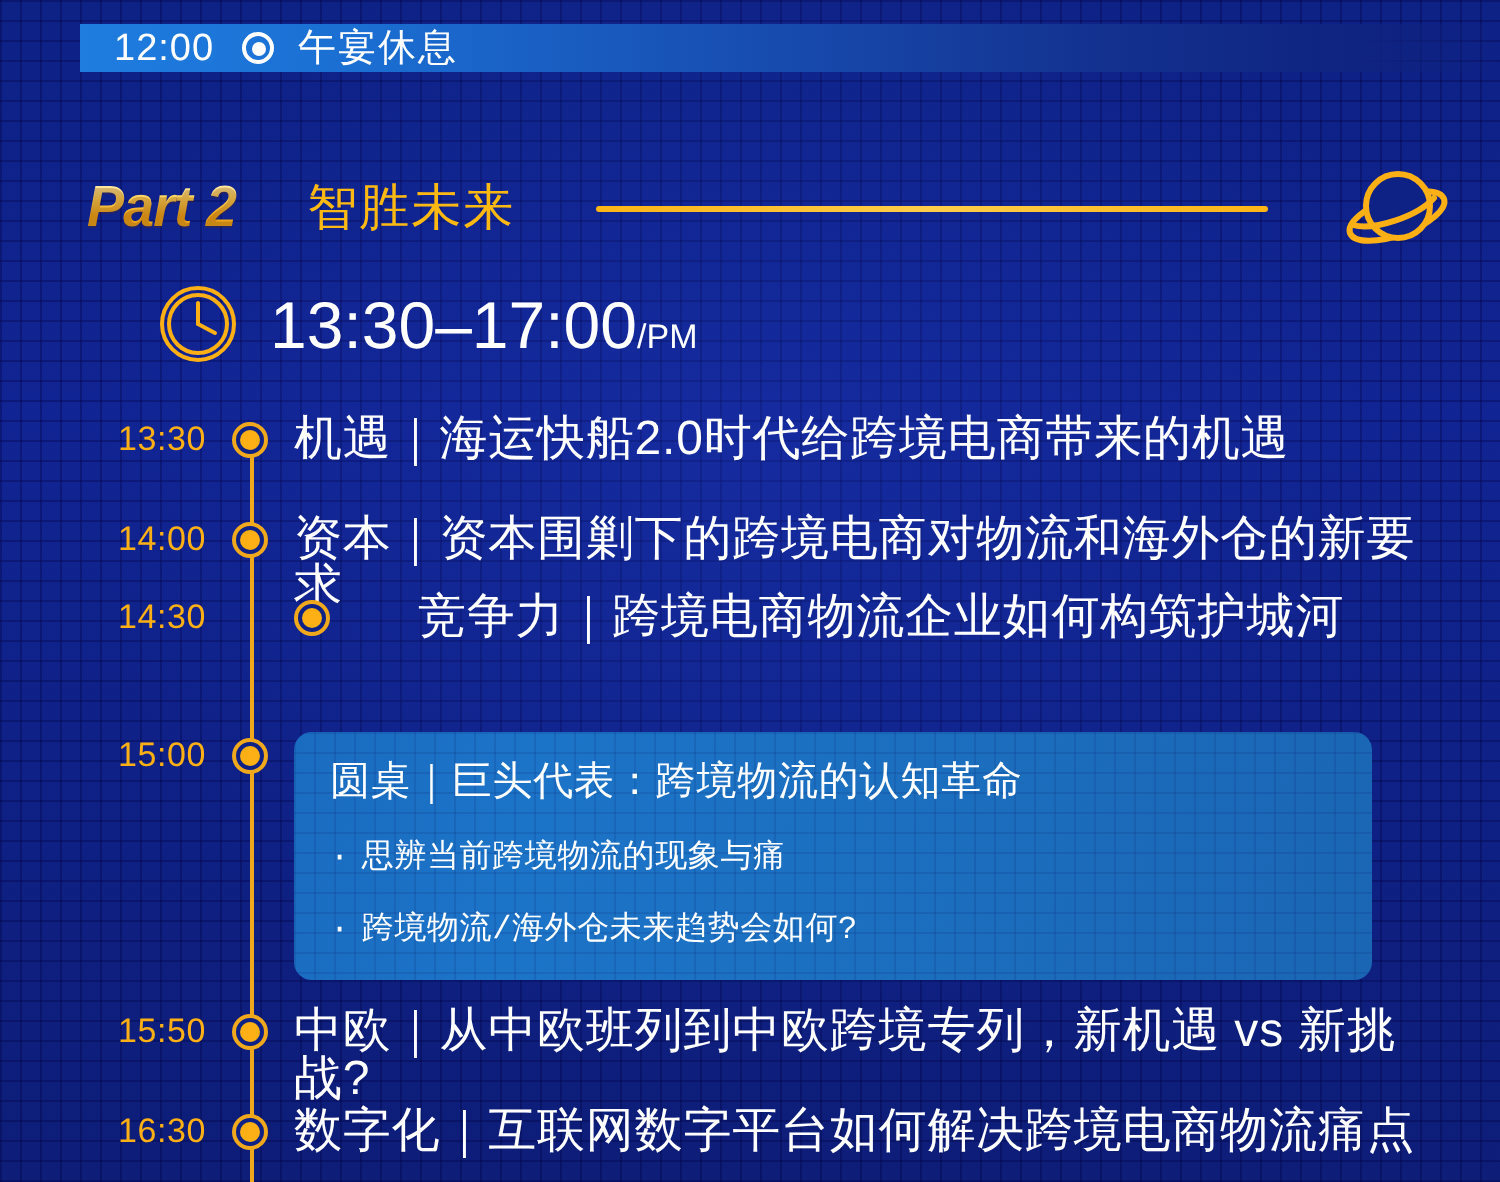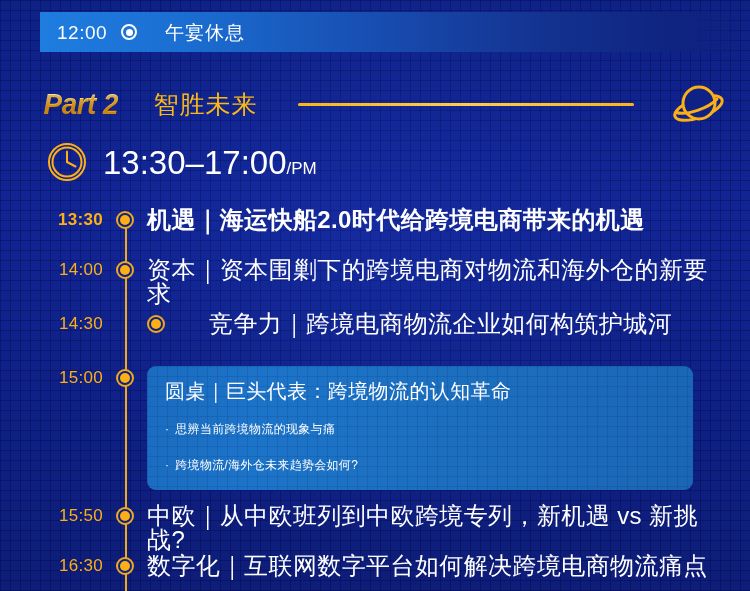"12:00" #lunch-banner { height: 40px -> 24px }
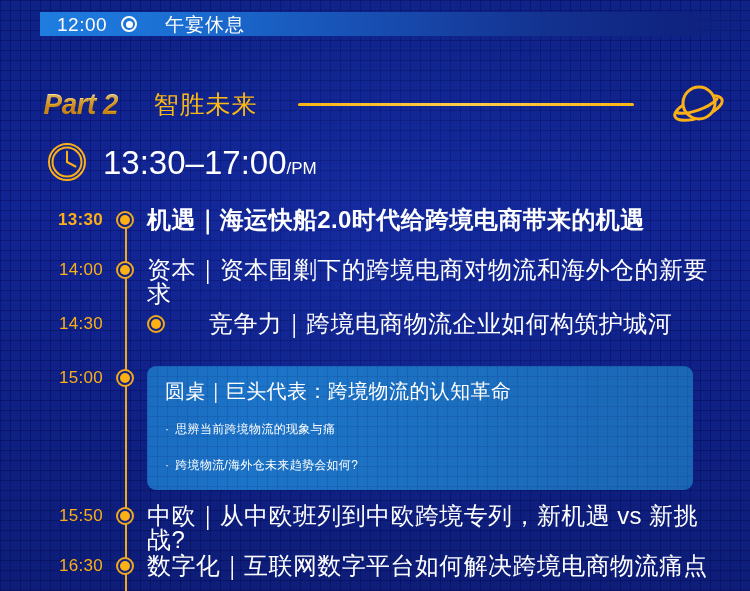"午宴休息" #lunch-label { margin-left: 28px -> 12px }
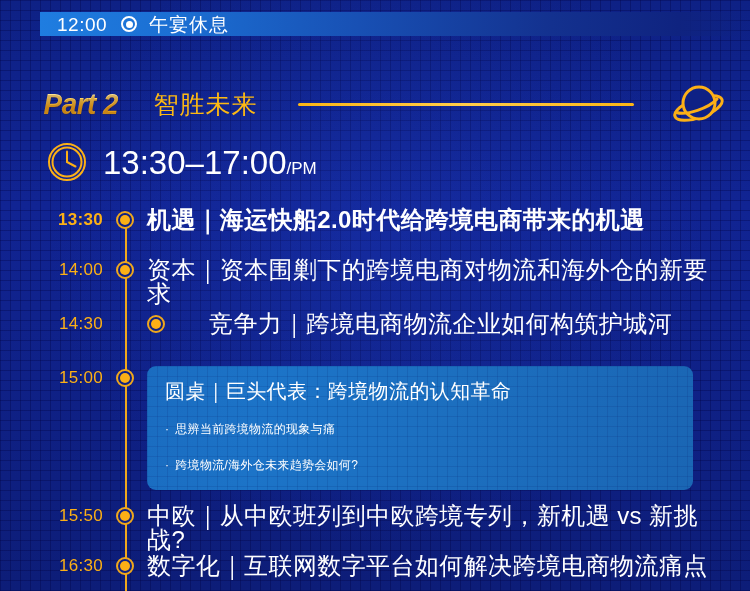"13:30–17:00/PM" #session-time-row { padding-left: none -> 32px }
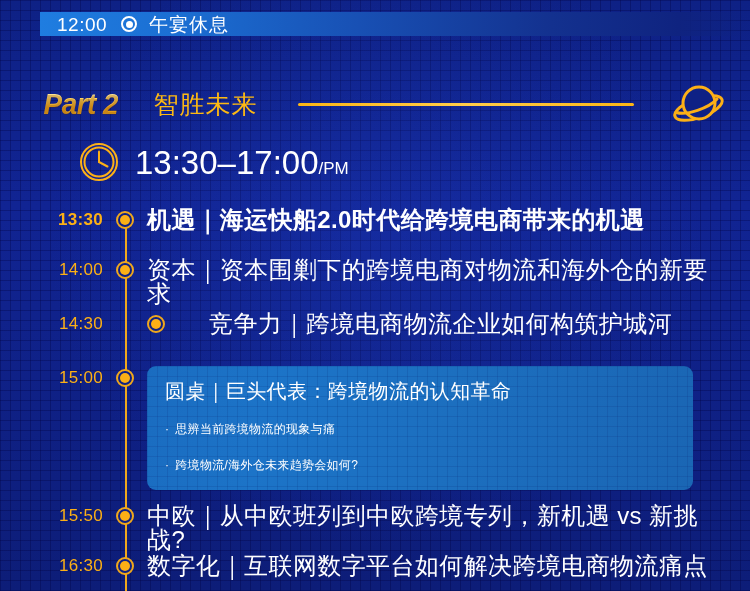"13:30" div.agenda-row { font-weight: bold -> none }
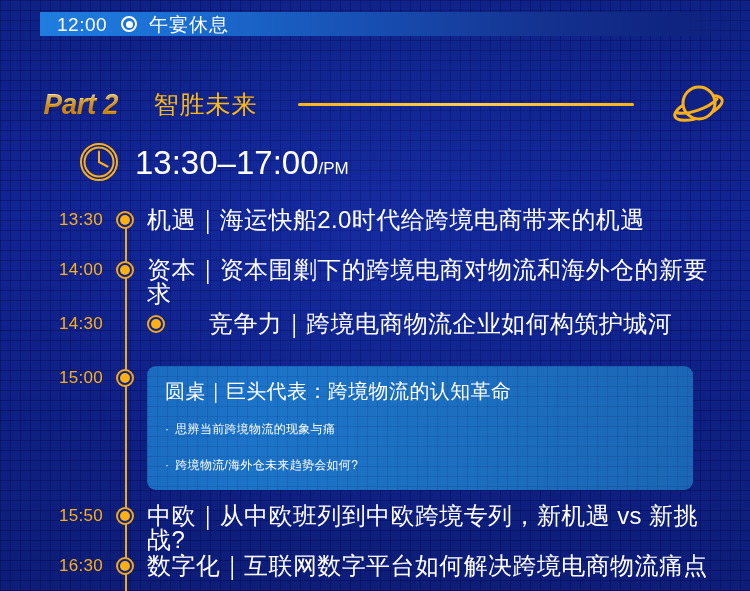"14:30" div.agenda-row { top: 116px -> 101px }
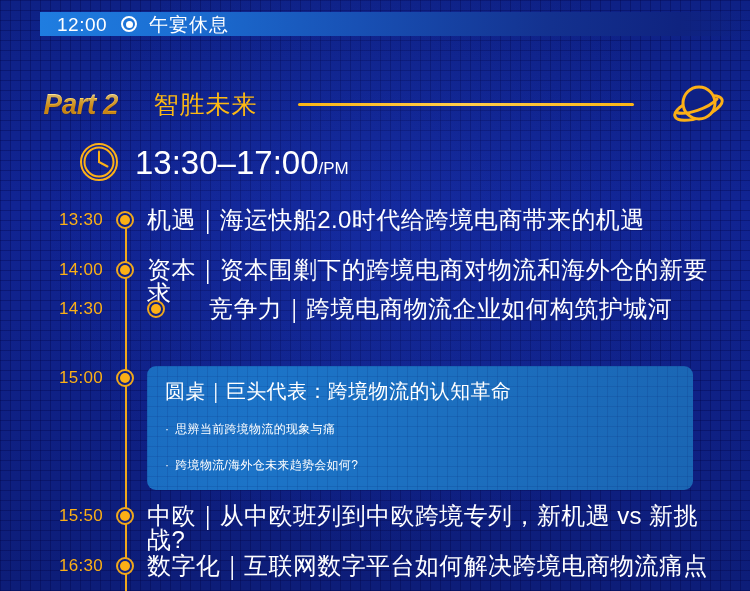"15:00" #panel-row { width: 750px -> 686px }
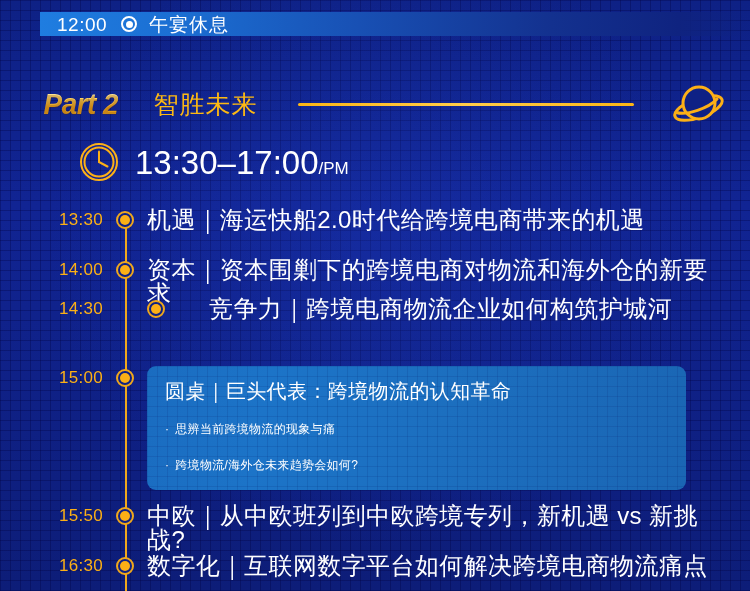"· 思辨当前跨境物流的现象与痛" .panel-bullet { font-family: none -> Liberation Mono, monospace; font-size: 12px -> 16px }
